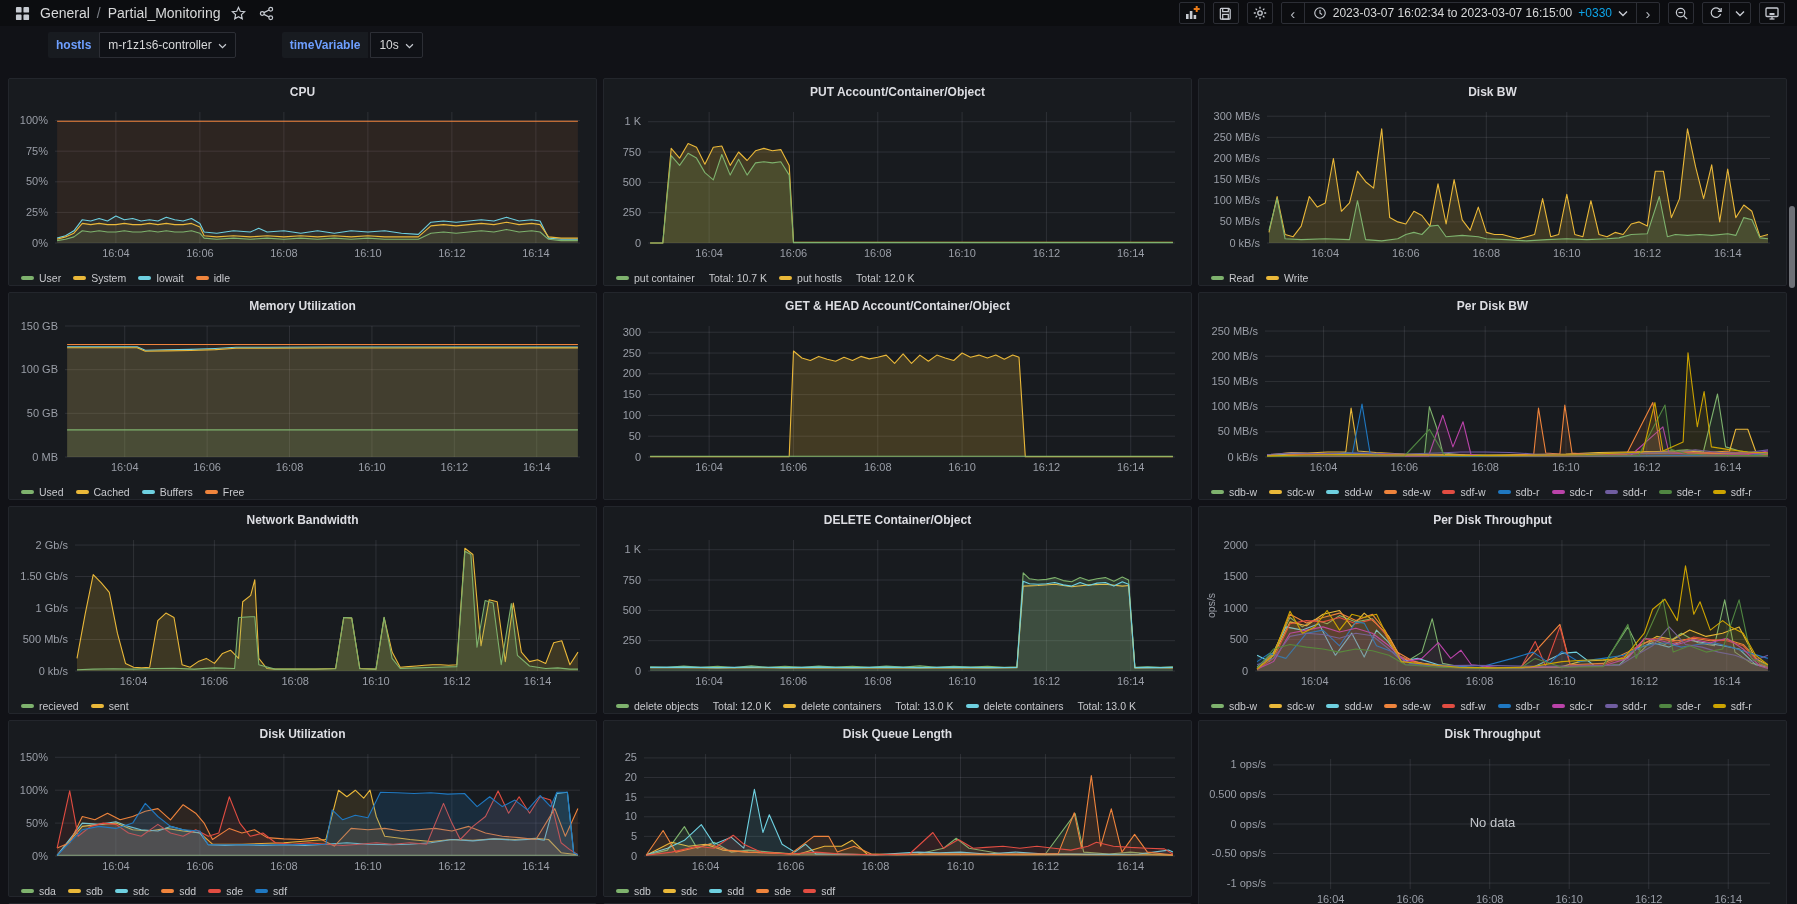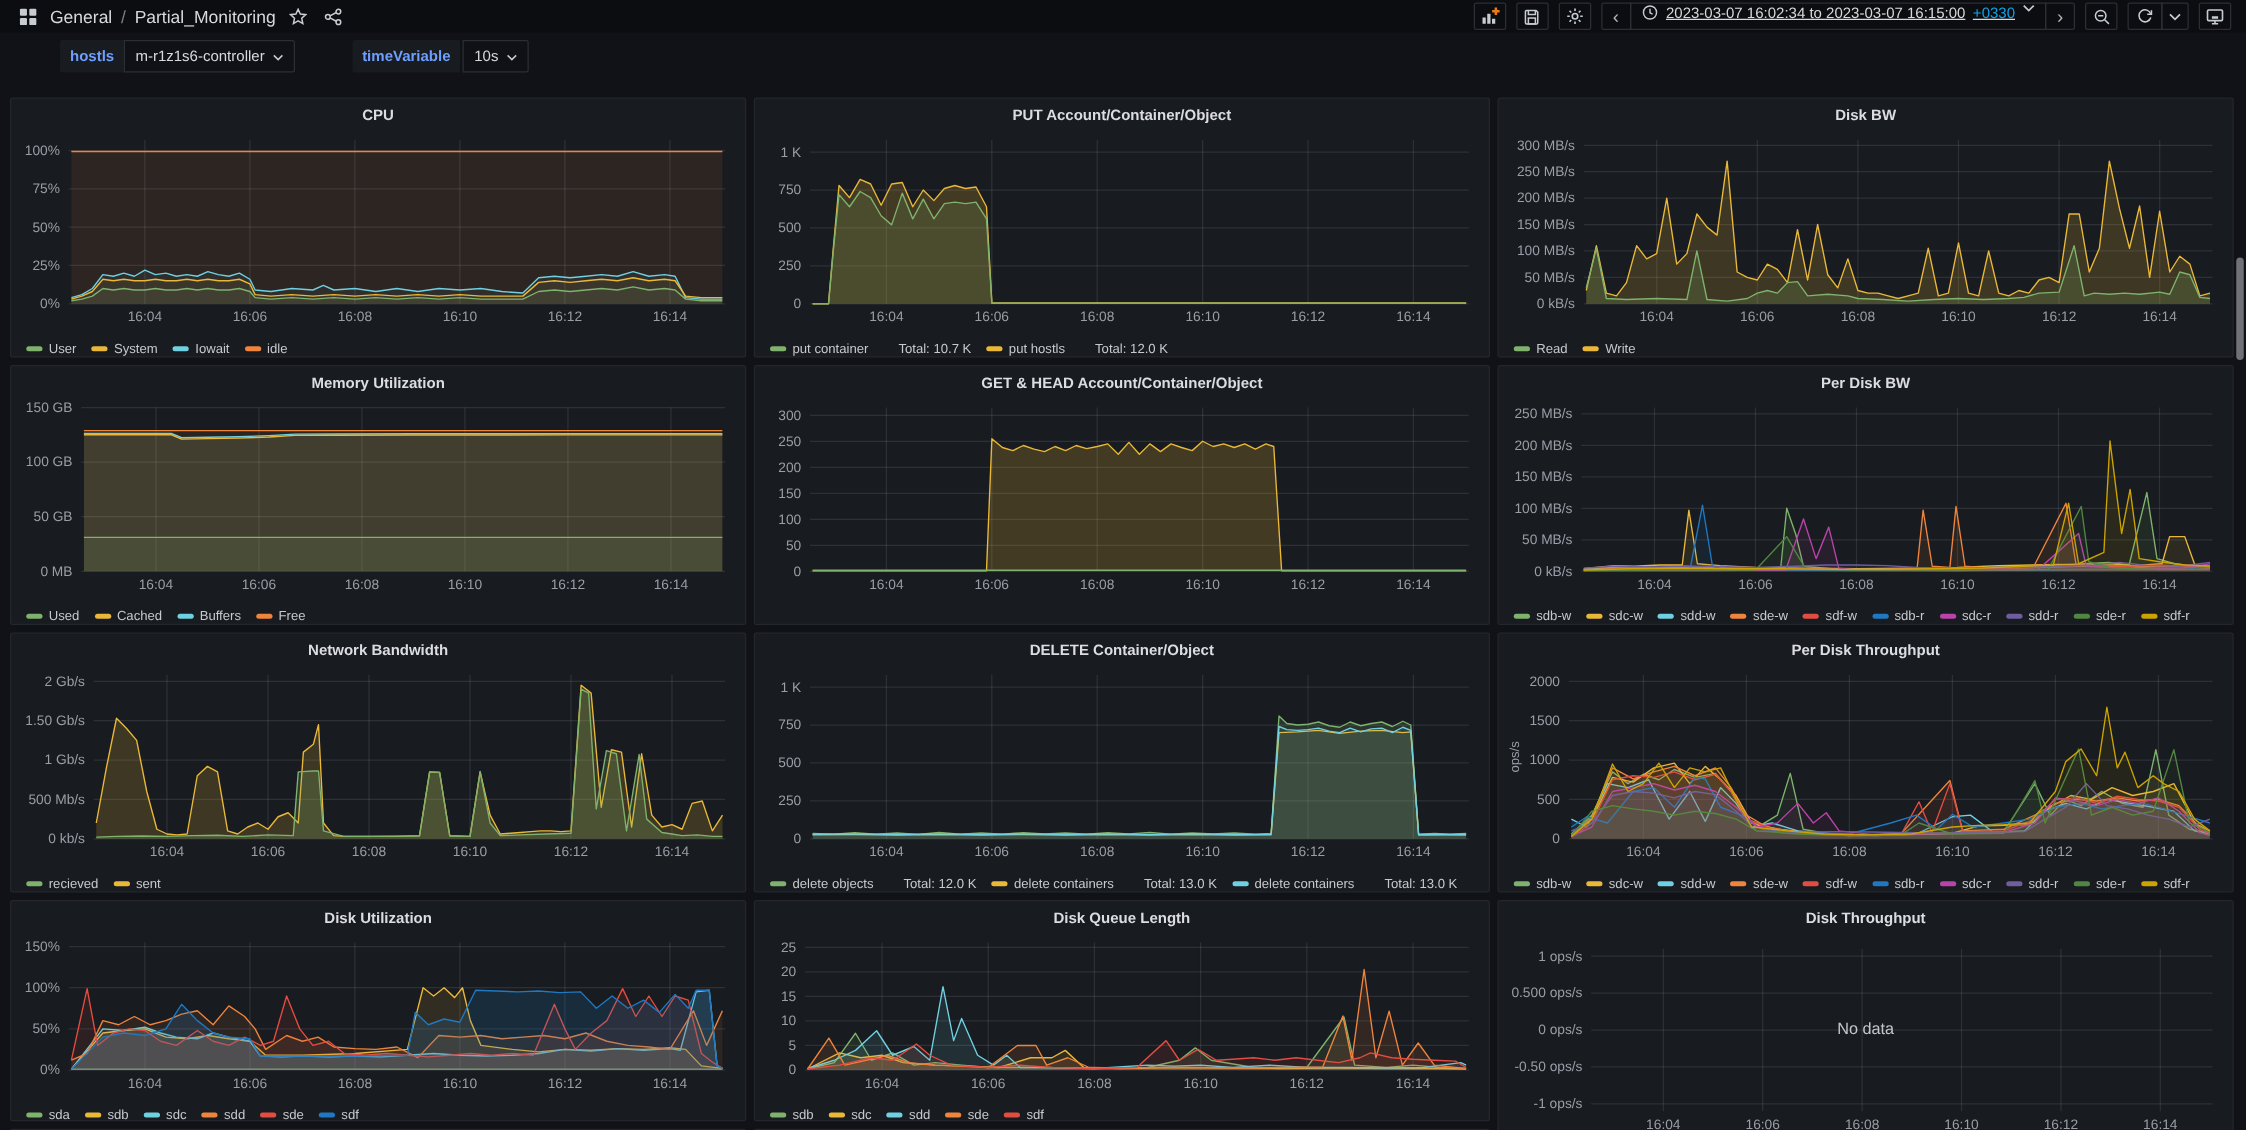"2023-03-07 16:02:34 to 2023-03-07" .time-display { align-items: flex-start -> center; text-decoration: underline -> none }
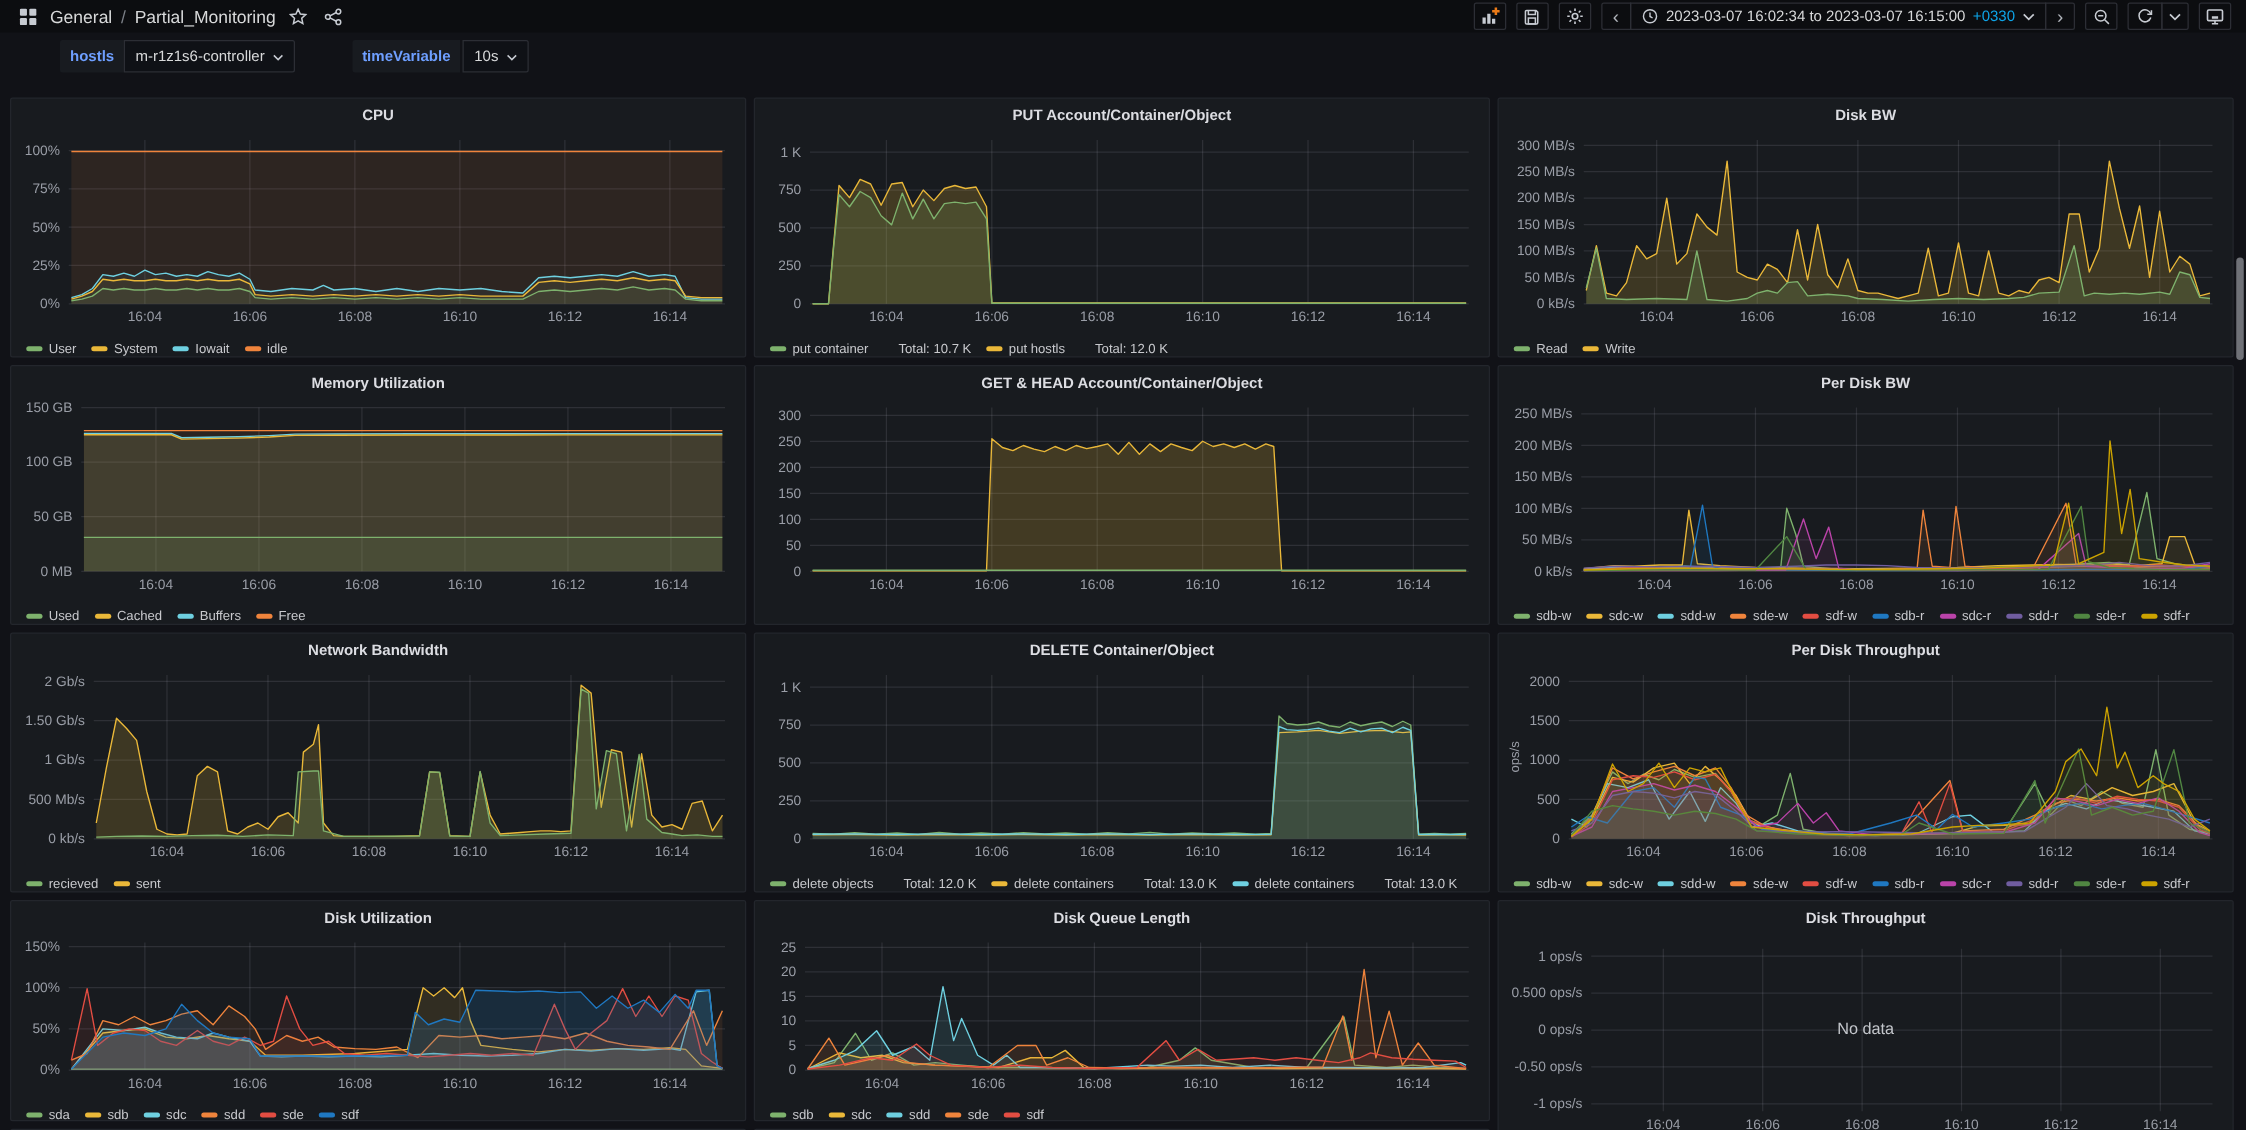"Total: 10.7 K" .legend-total { margin-left: 19px -> 9px }
